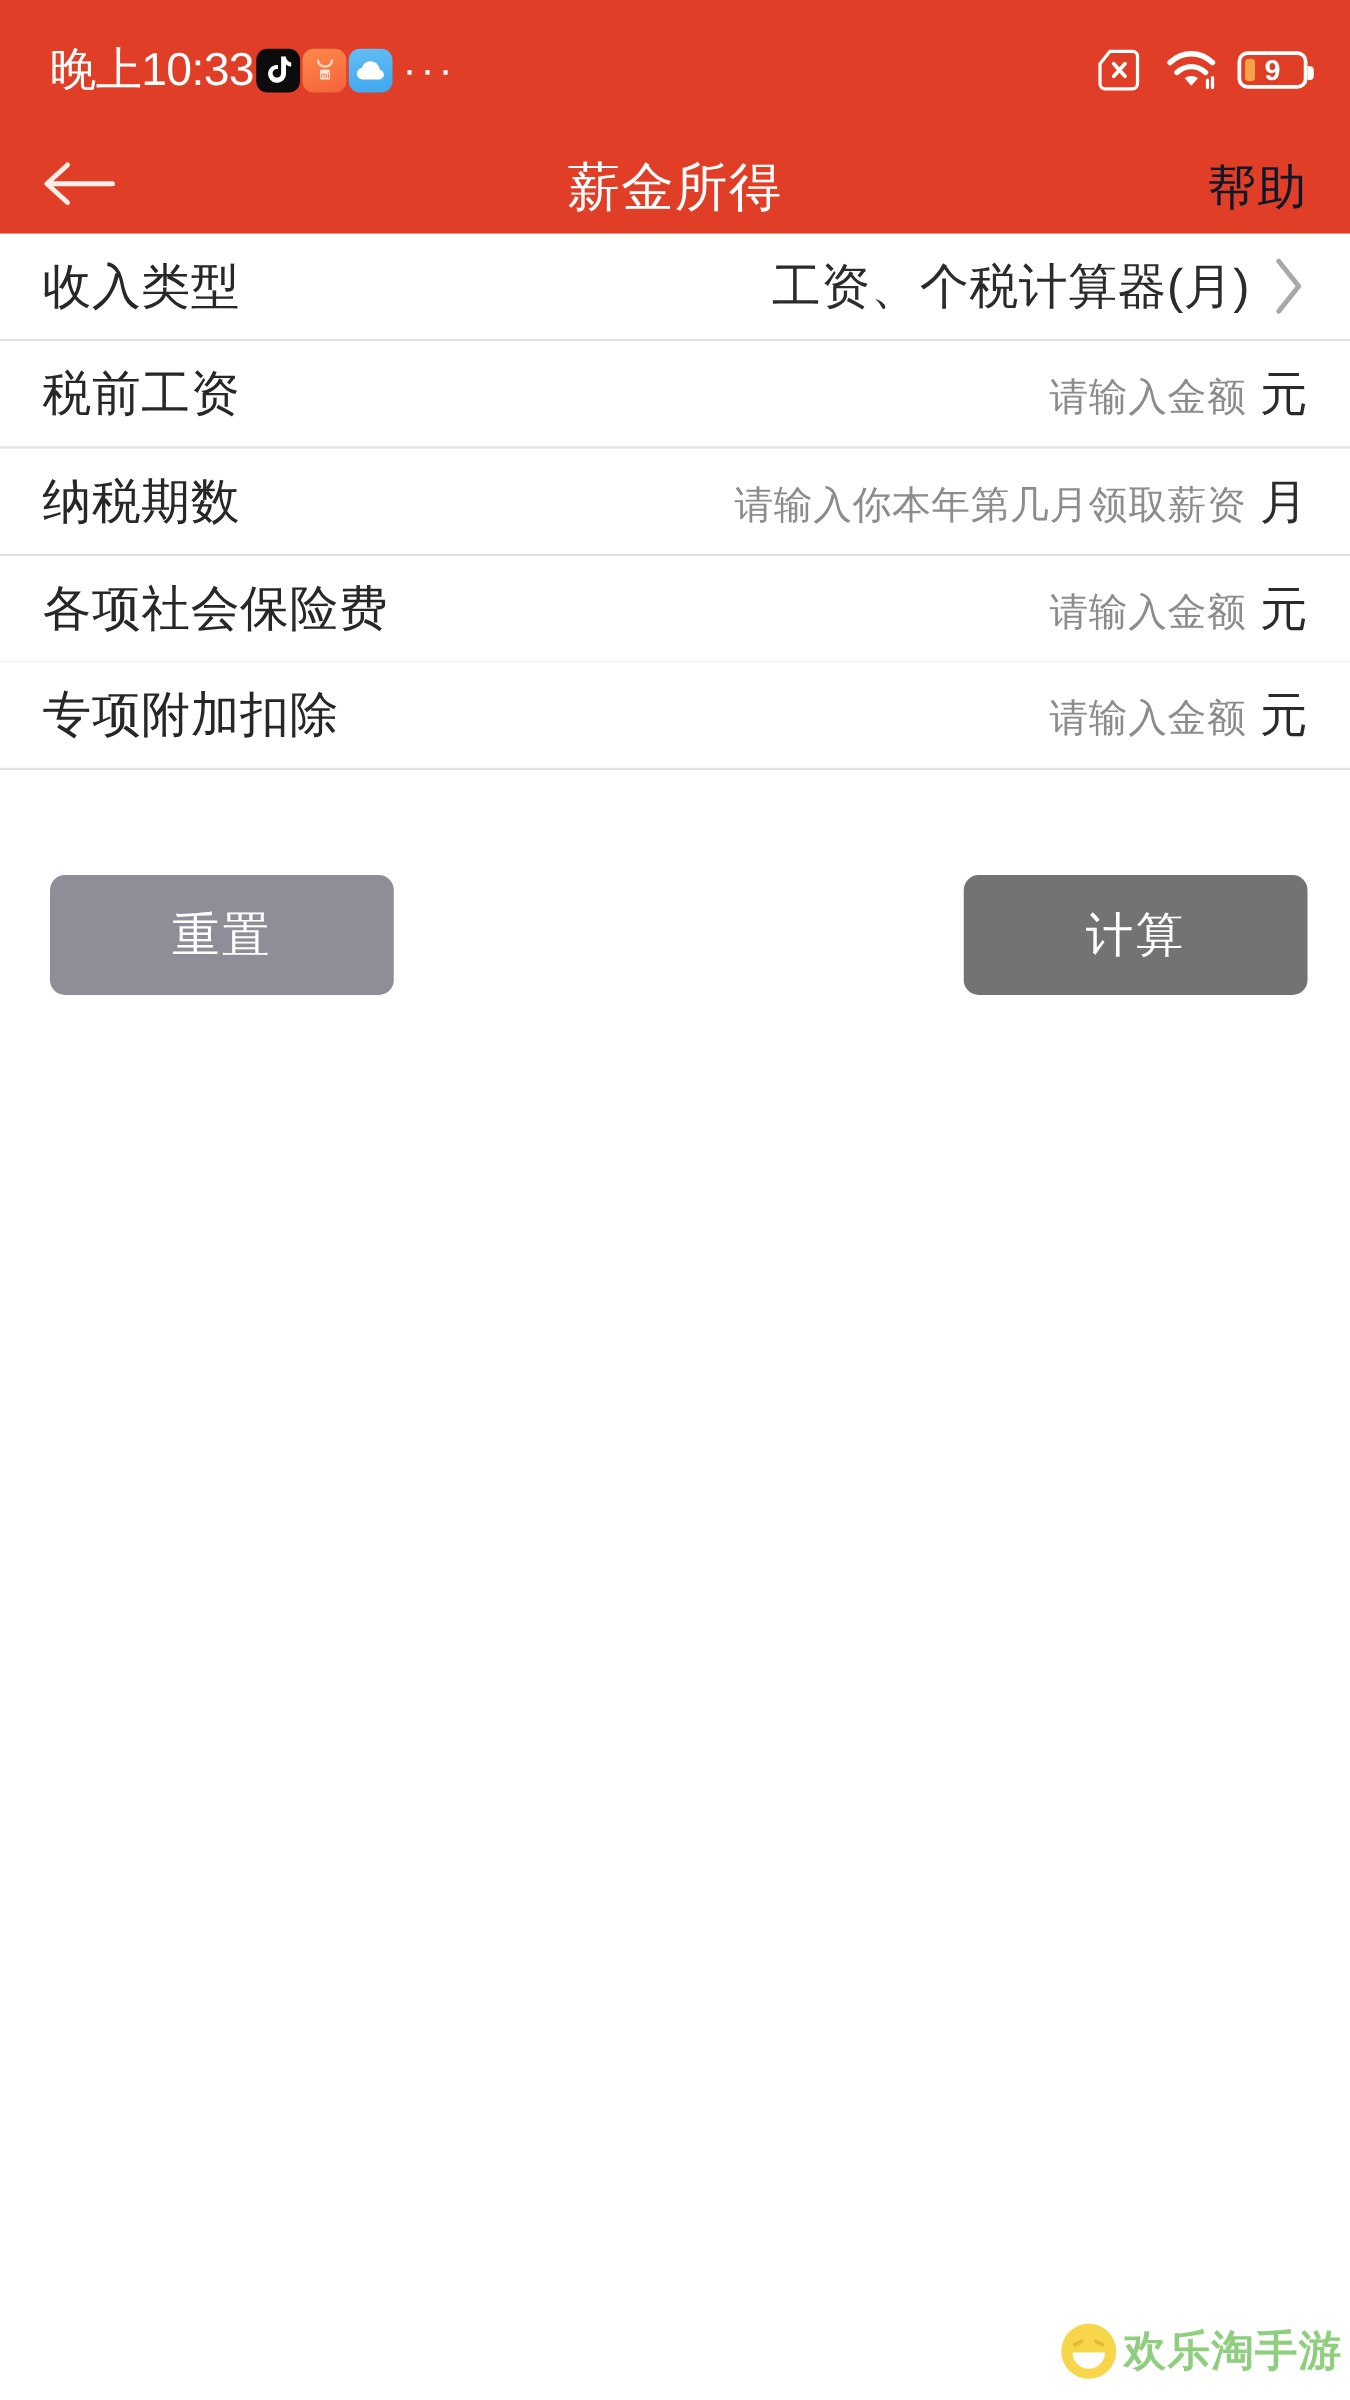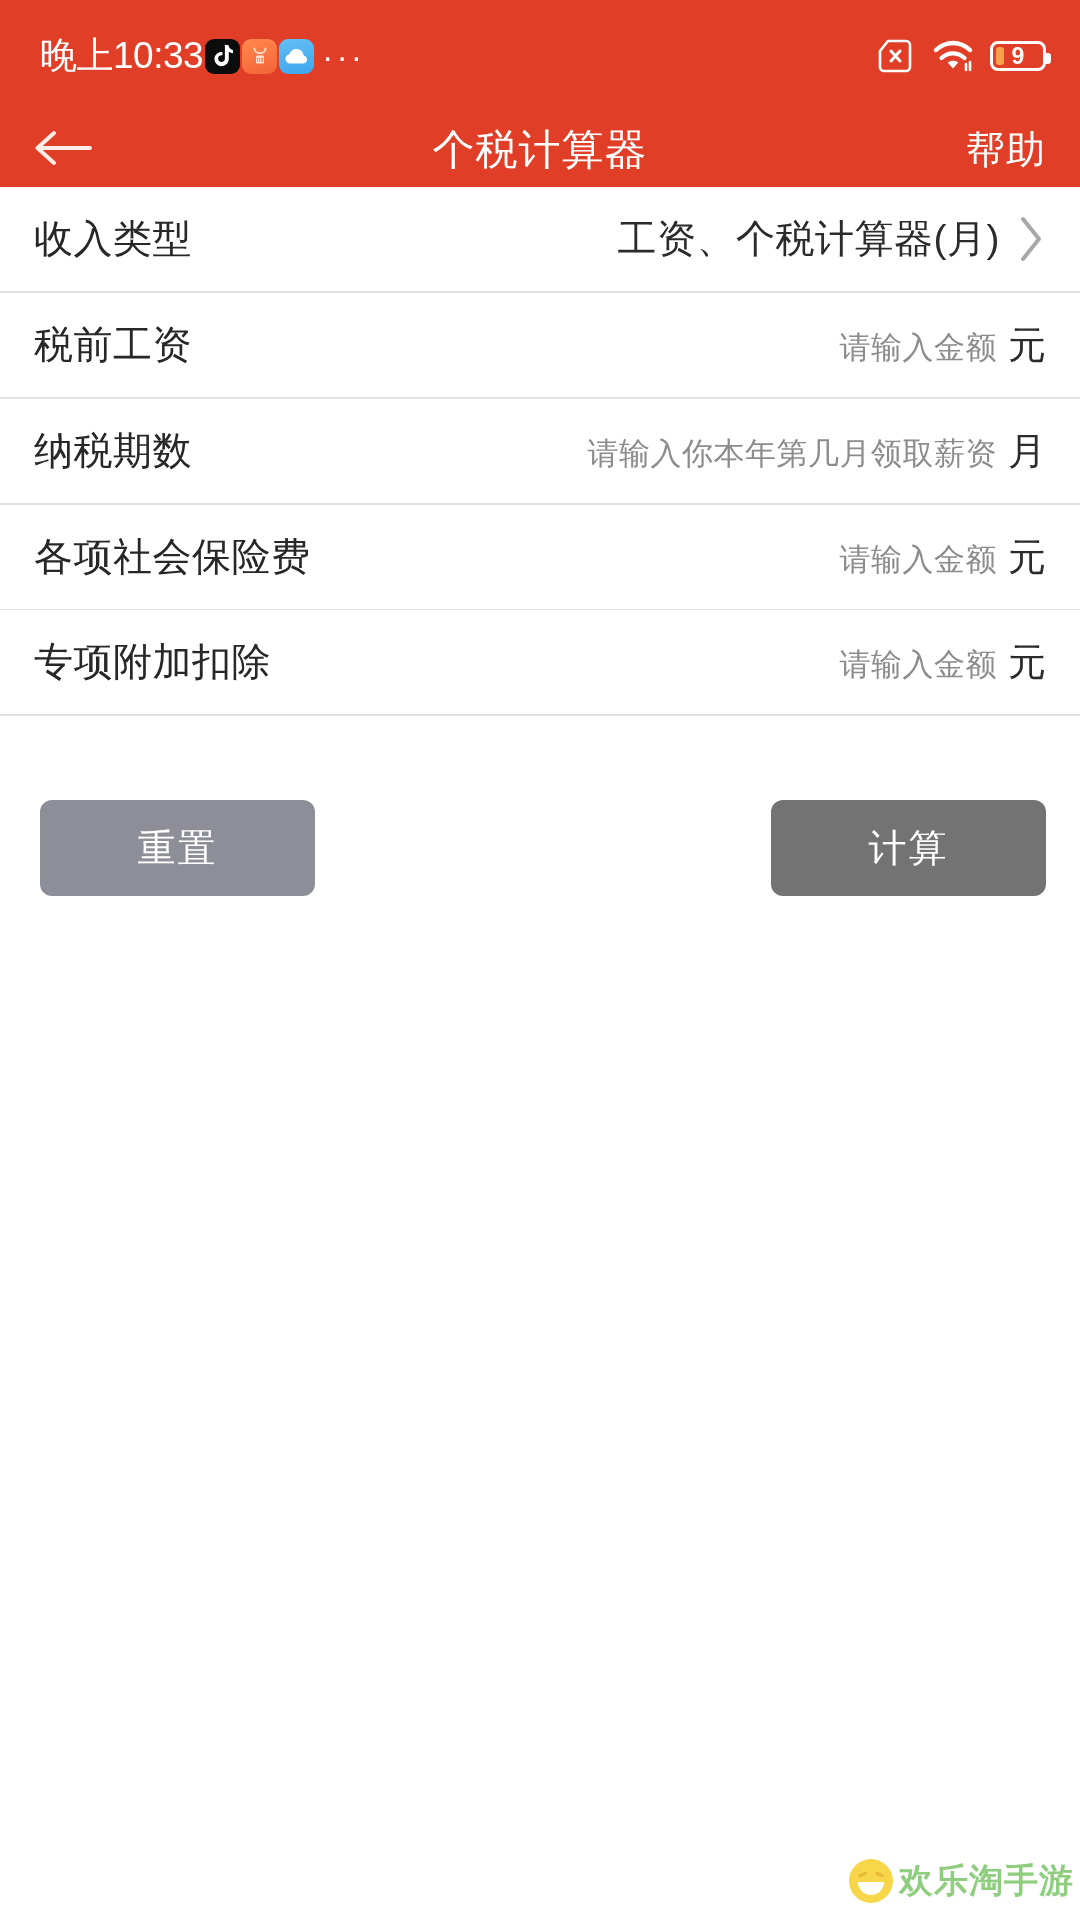"个税计算器" div.nav-title { text: 个税计算器 -> 薪金所得 }
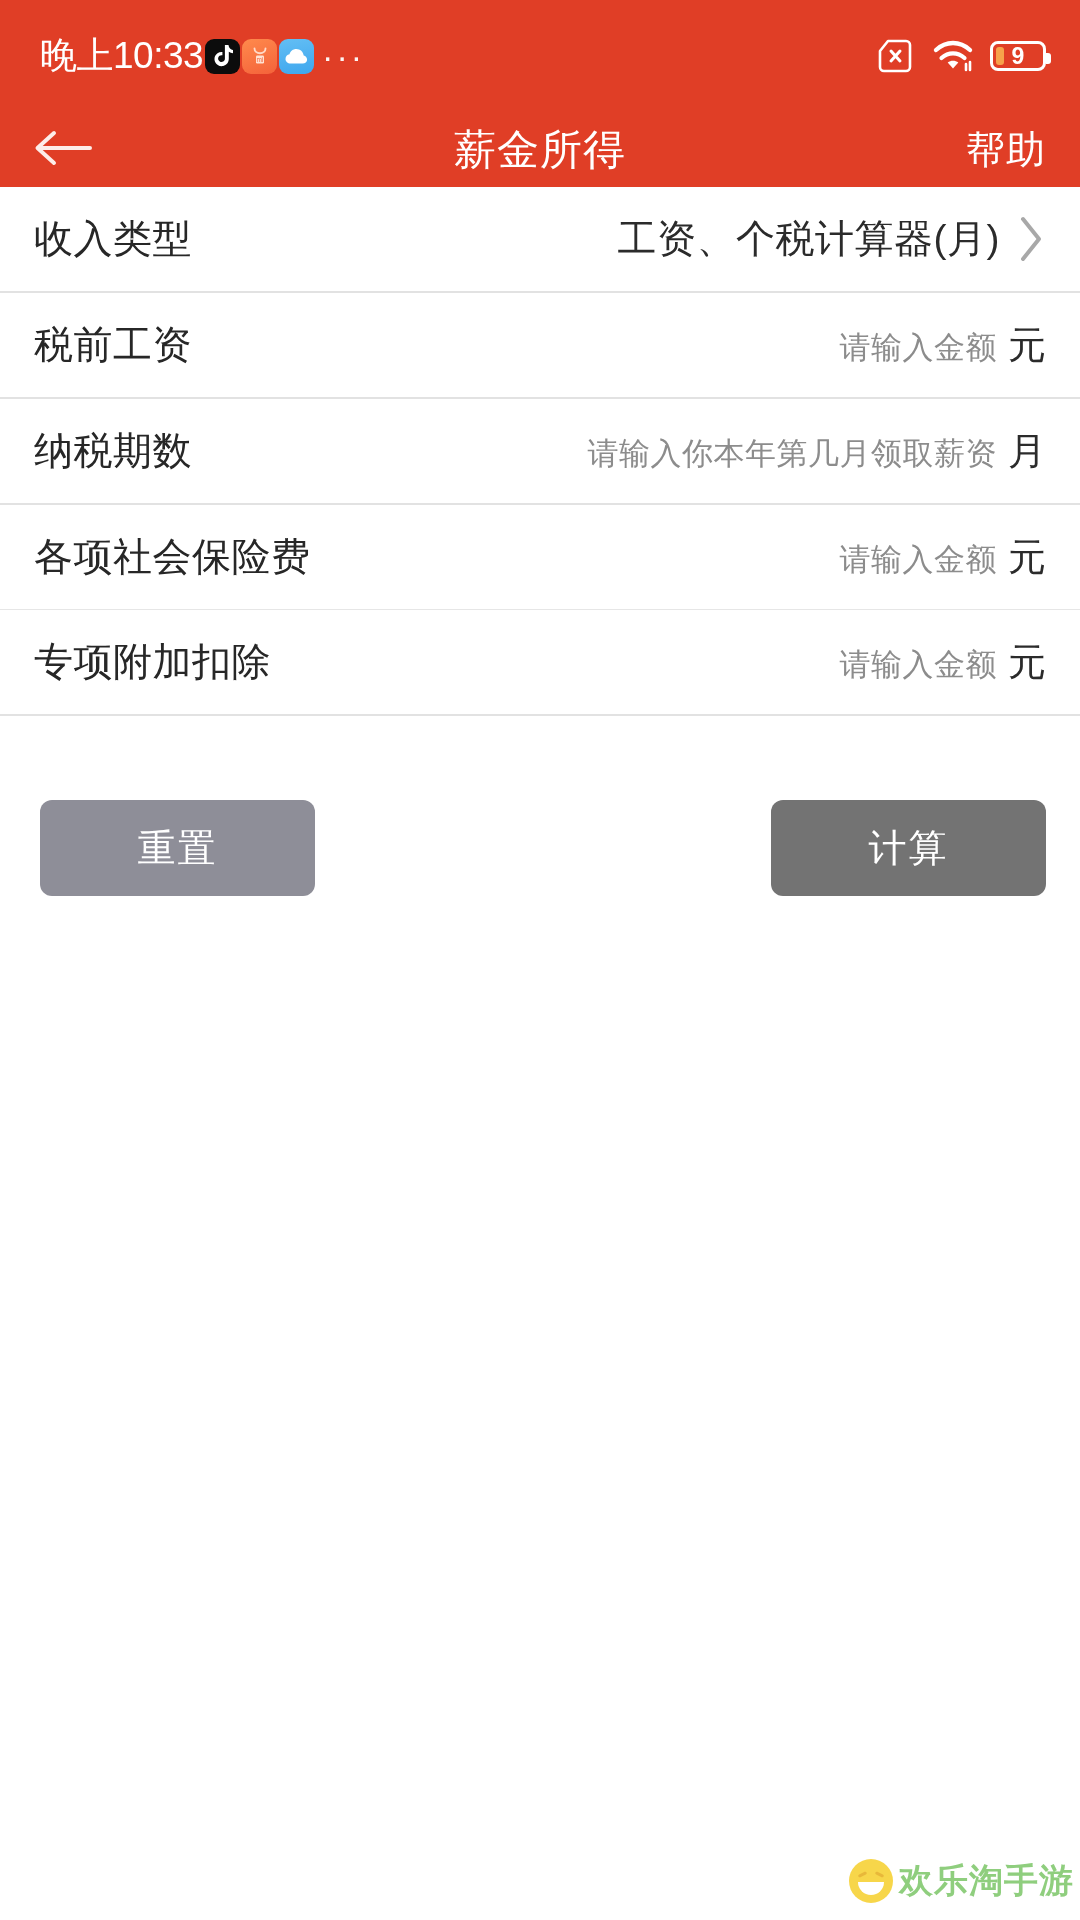"帮助" .nav-help { color: #ffffff -> #0f172a }
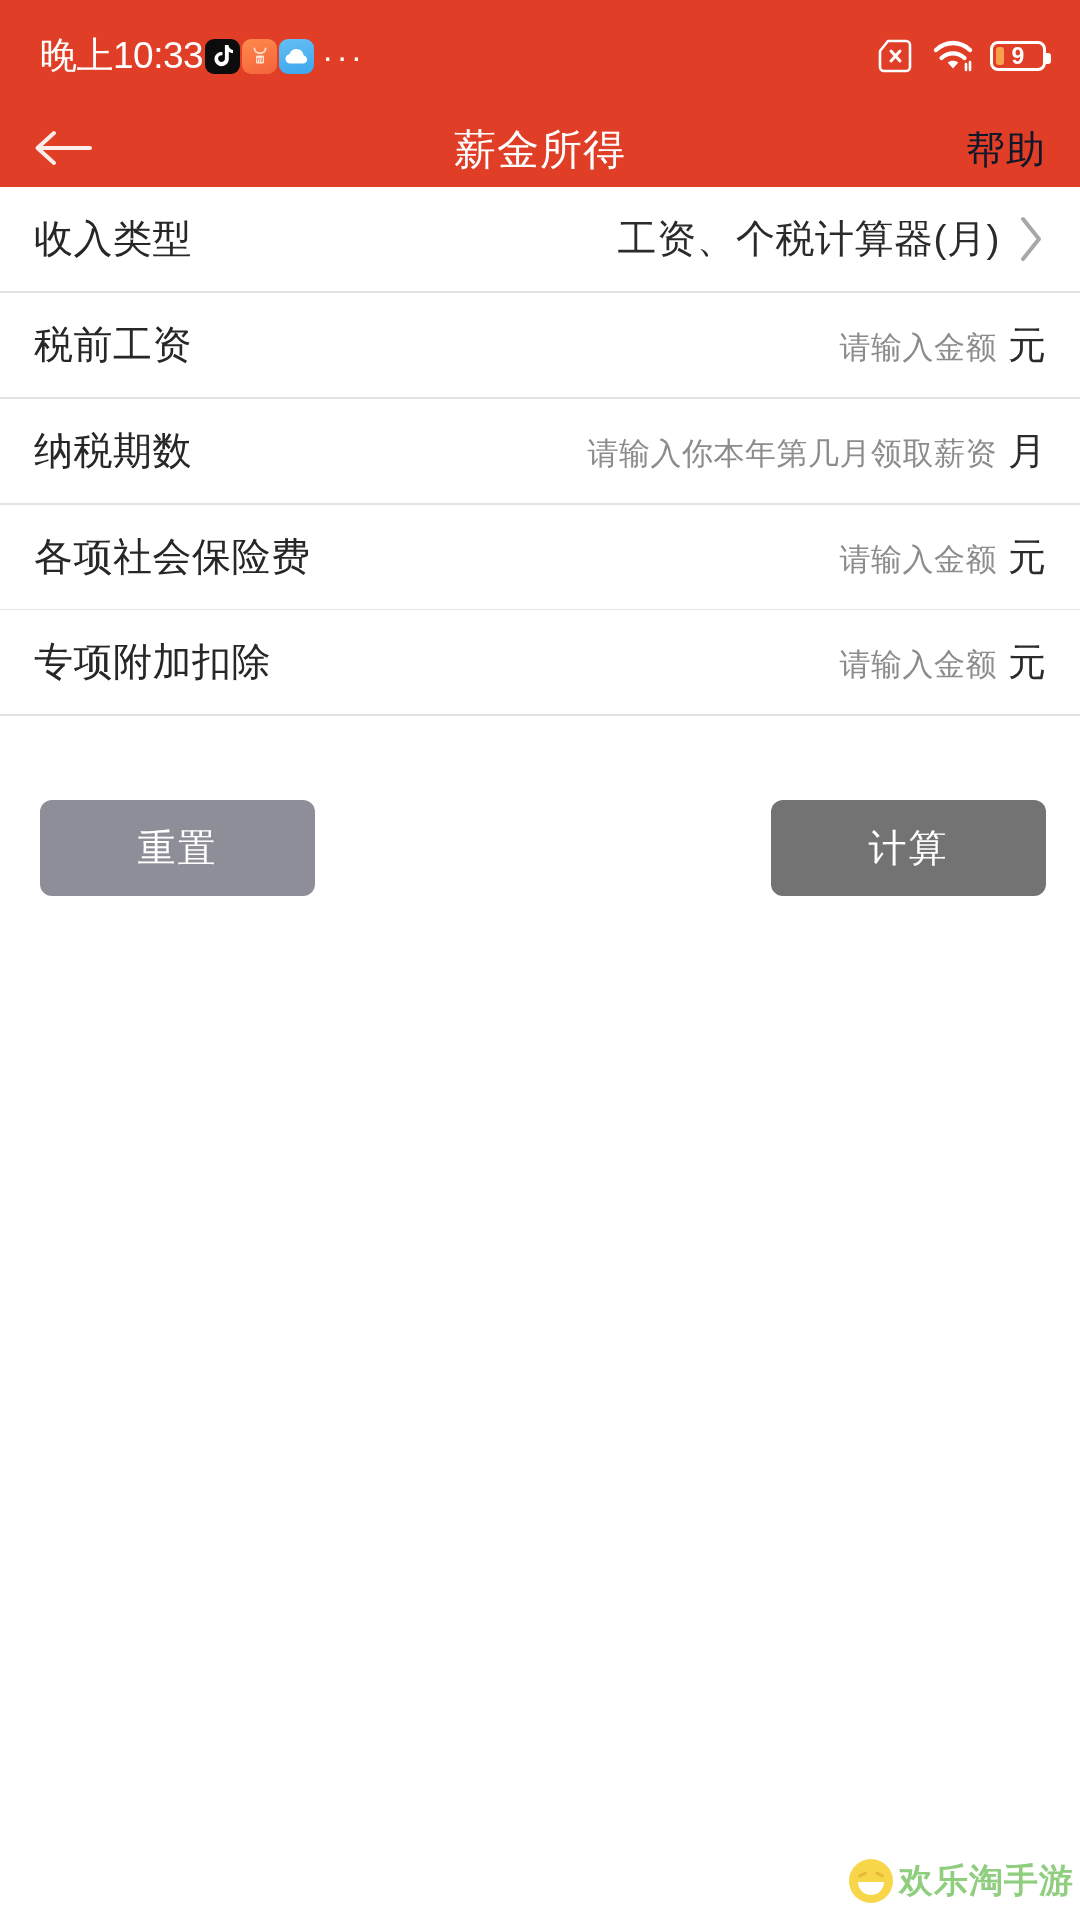"收入类型" .form-row { height: 104px -> 84px }
